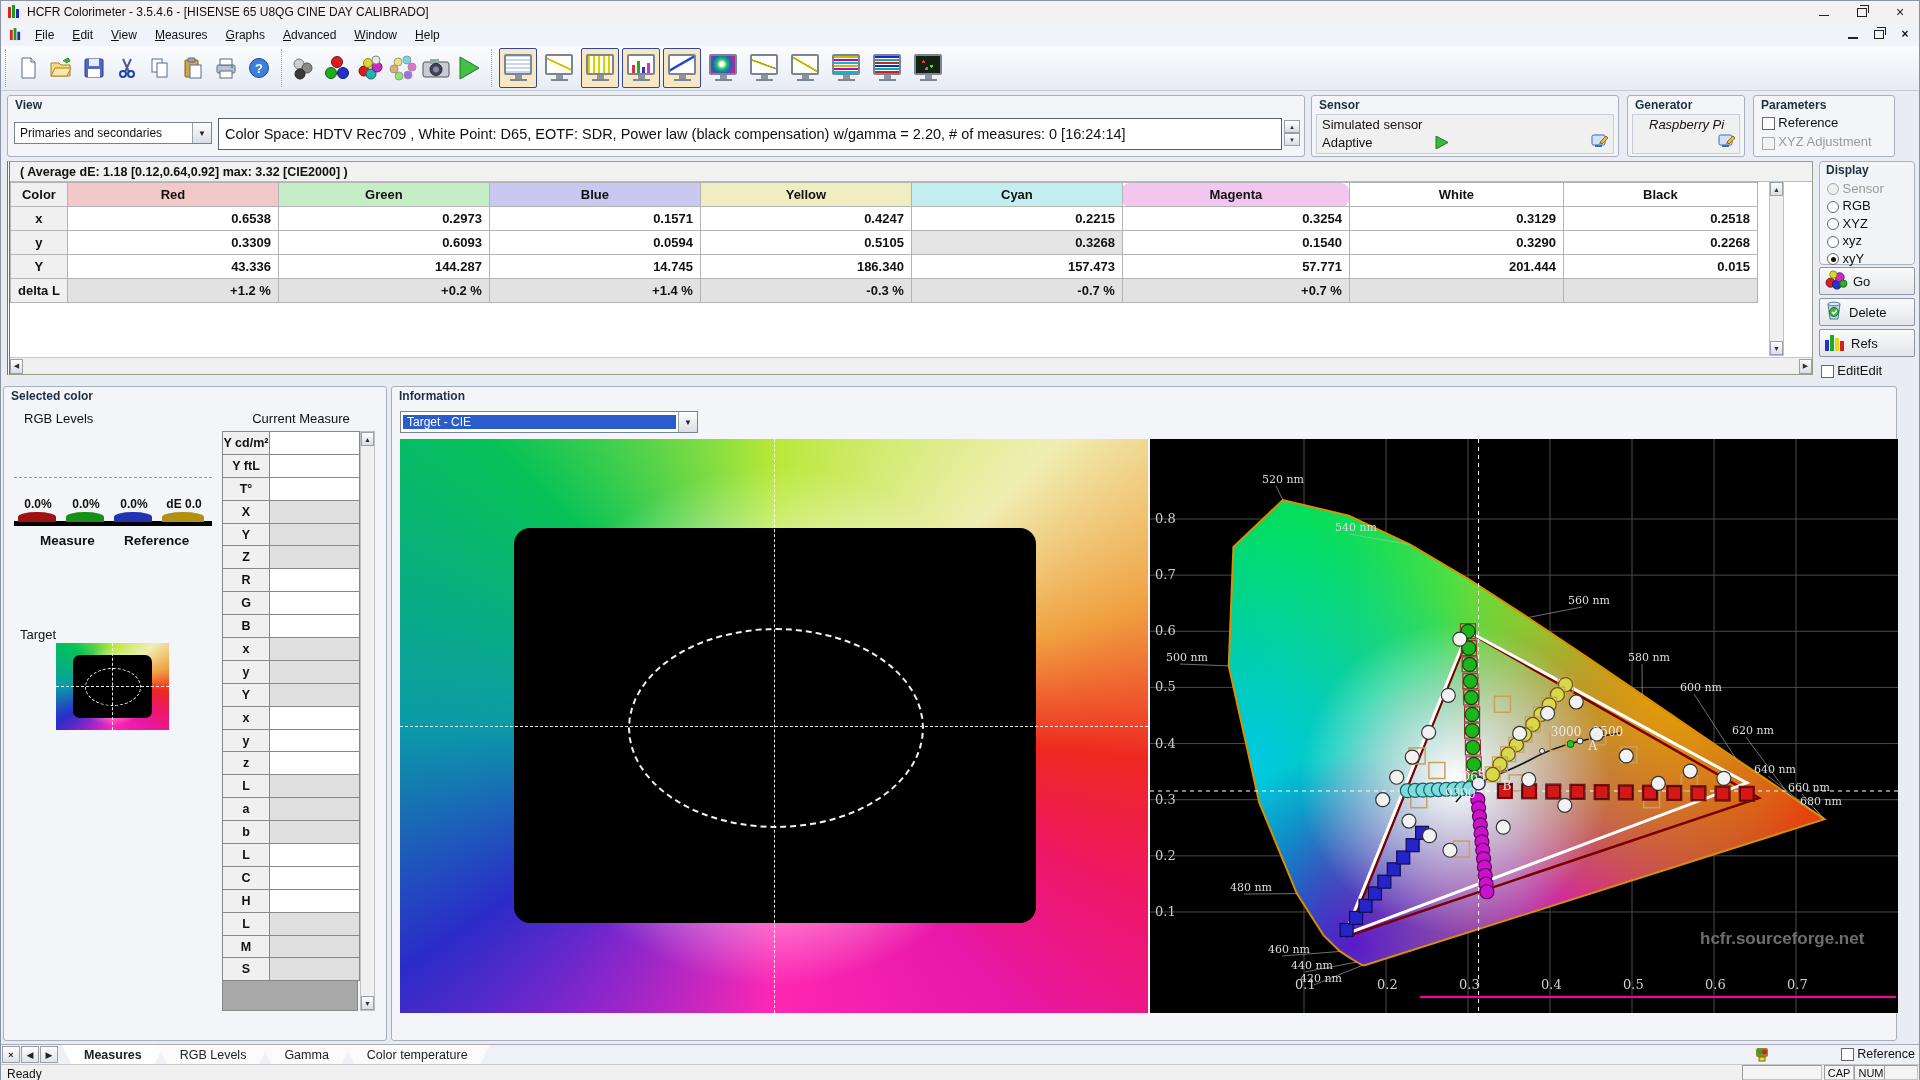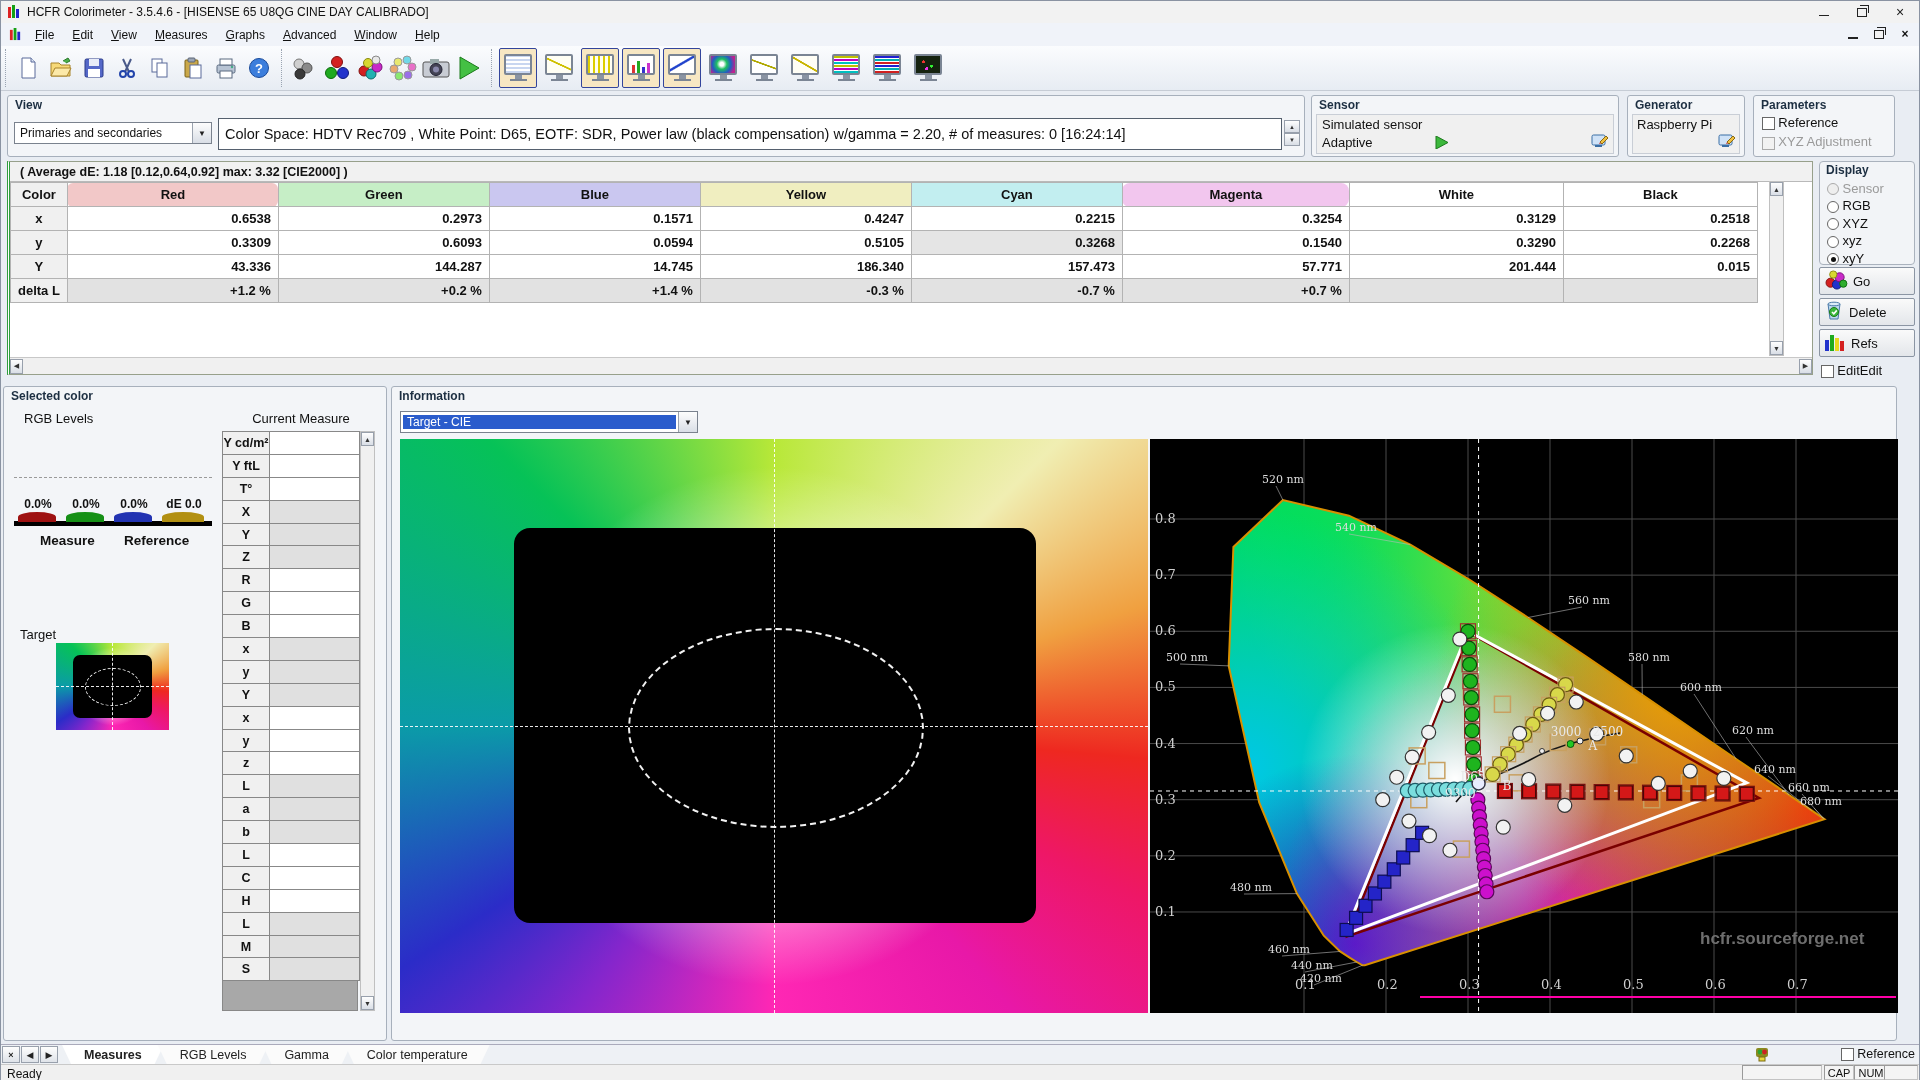"Raspberry Pi" div.lbl { font-style: none -> italic; left: 4px -> 16px }
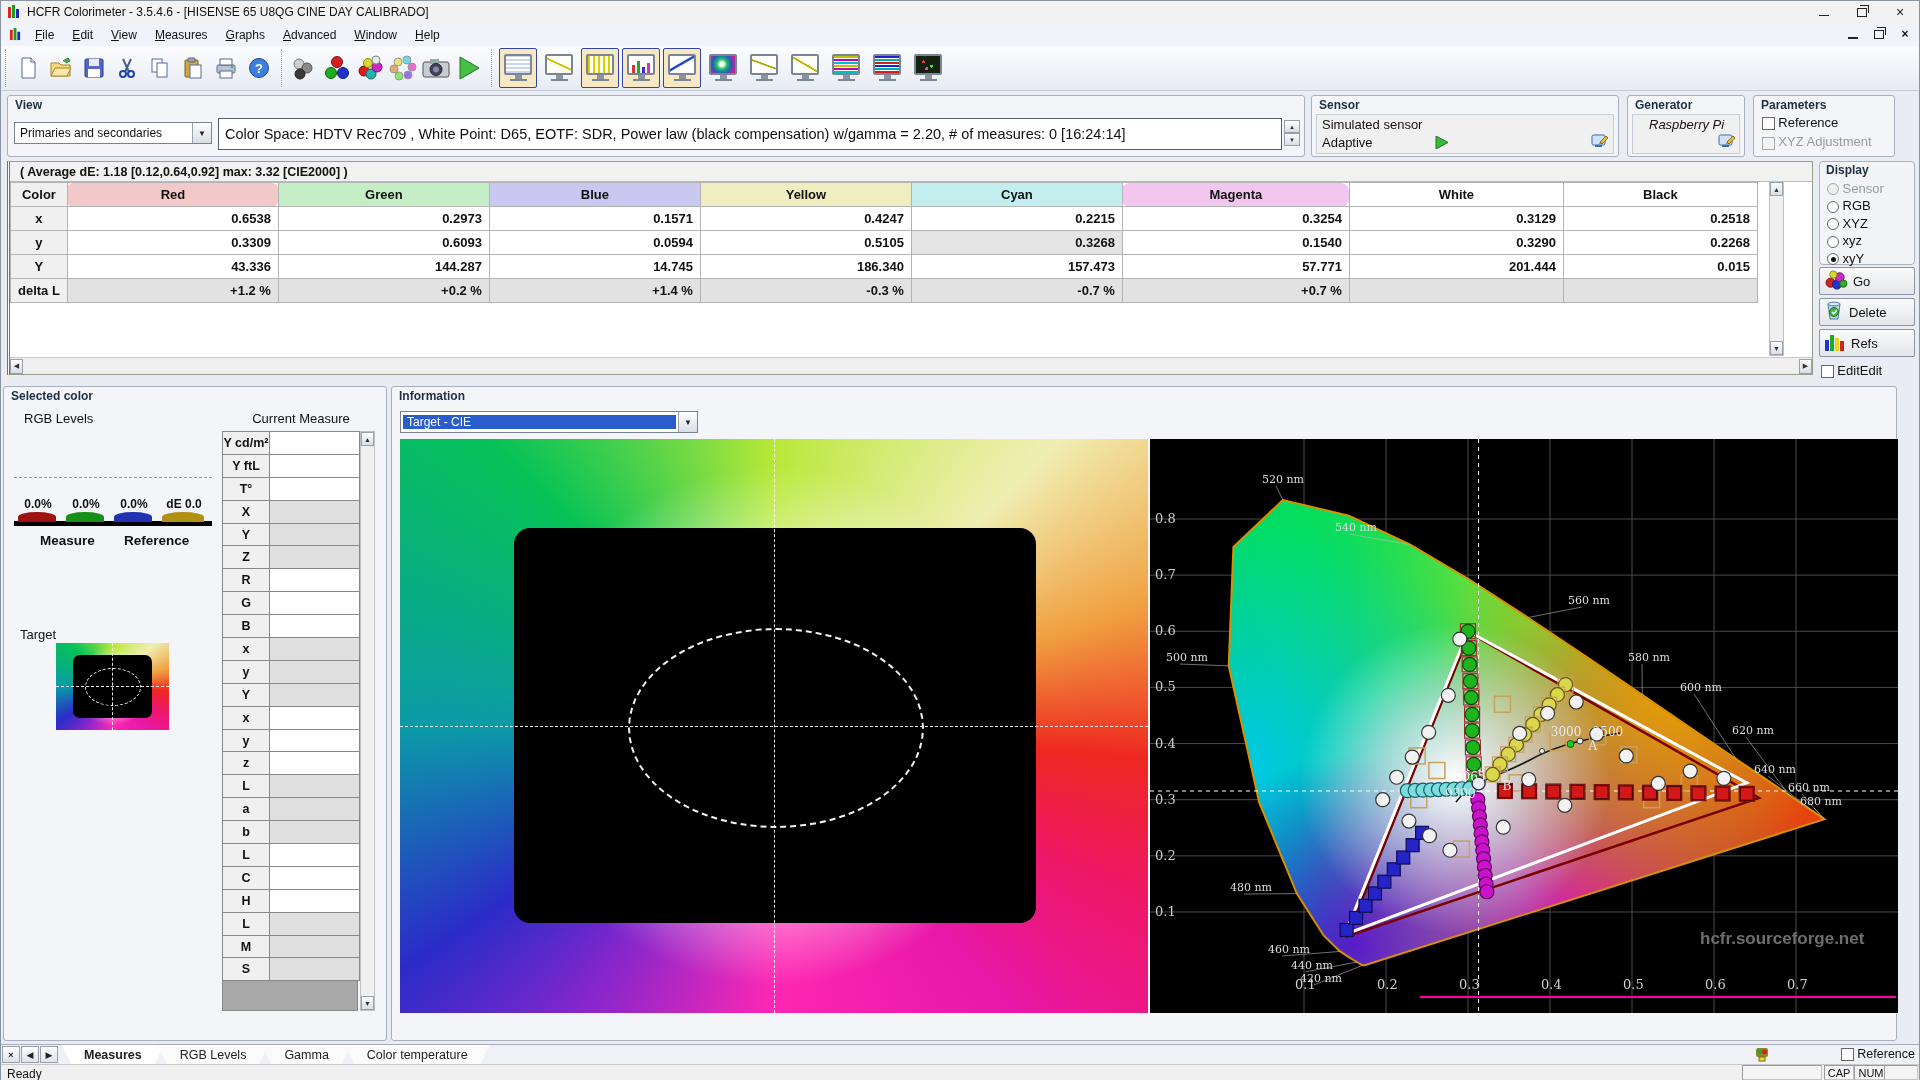"Red" td { border-radius: 6px -> none }
